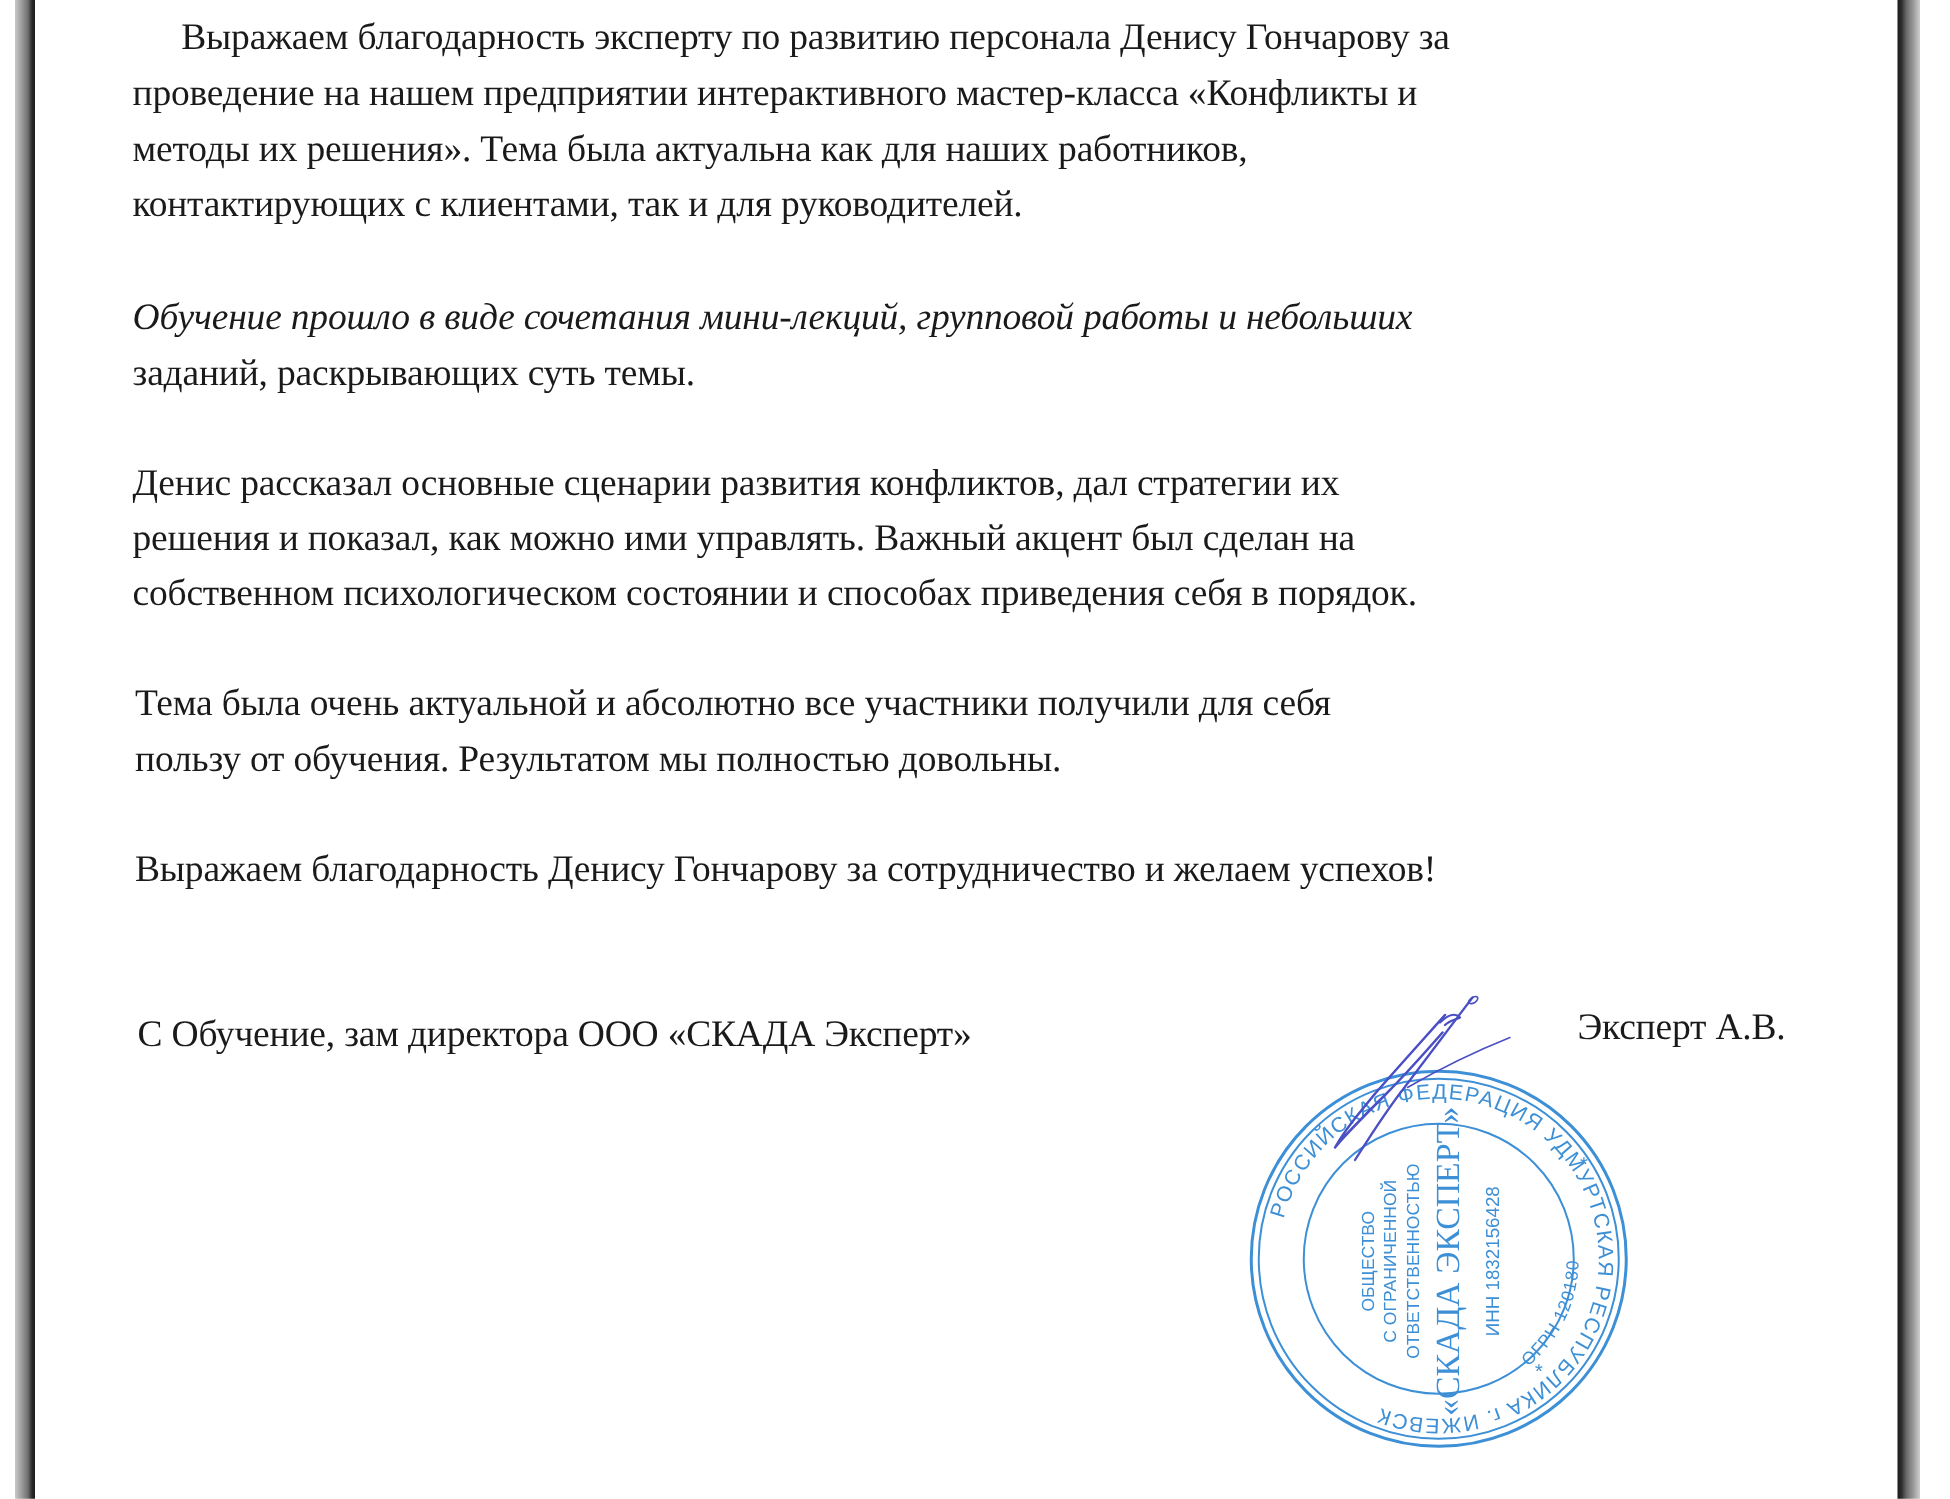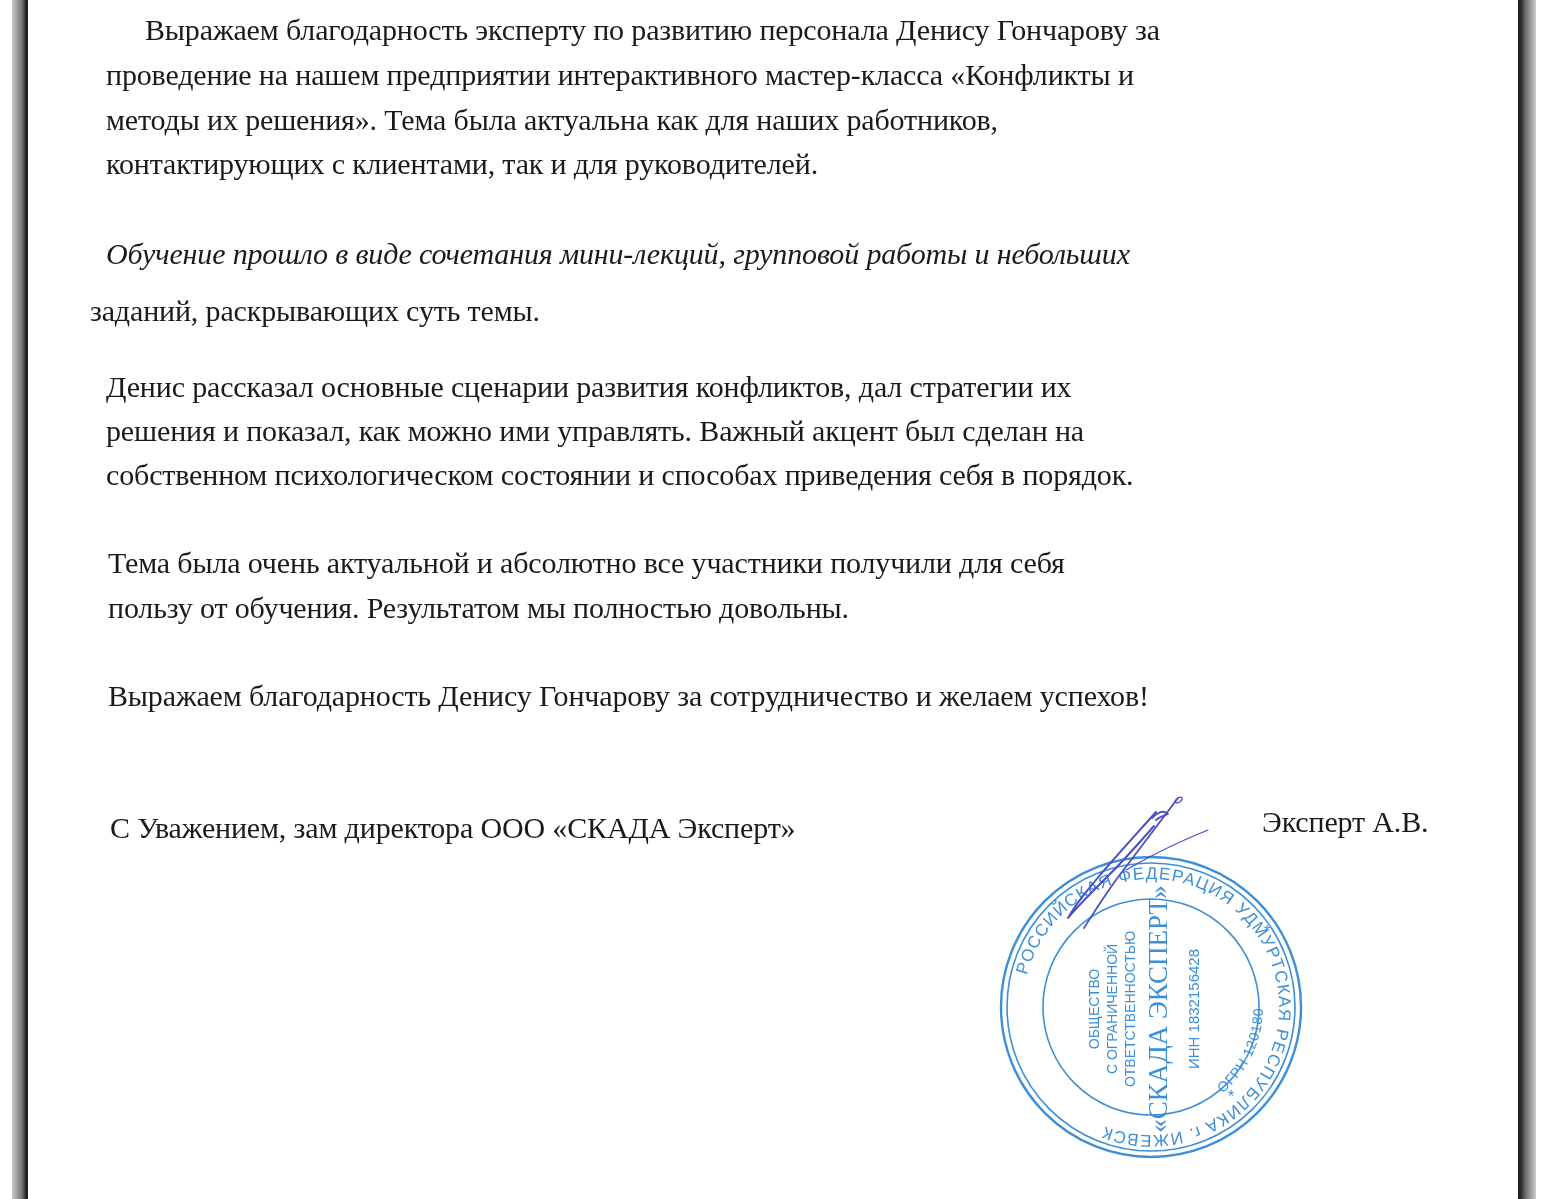"заданий, раскрывающих суть темы." div.line { left: 90px -> 106px; margin-top: 12px -> none }
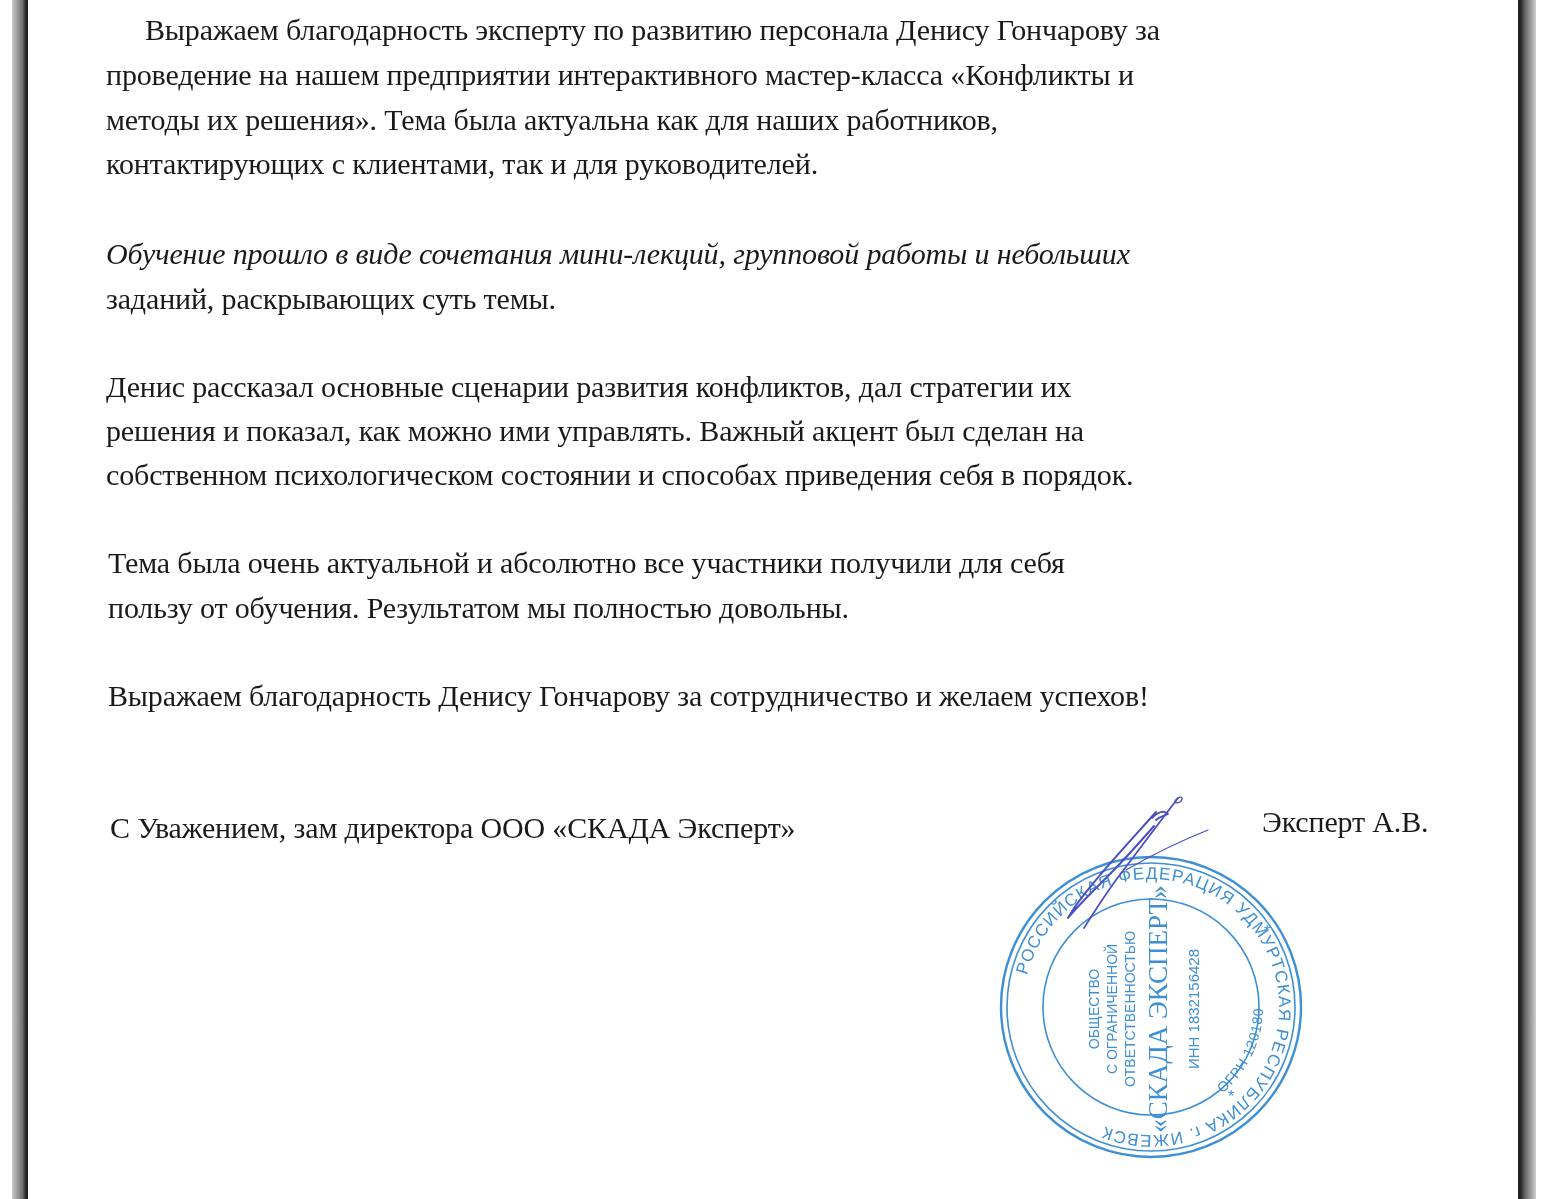"С Уважением, зам директора ООО" div.line { text: Уважением -> Обучение }
